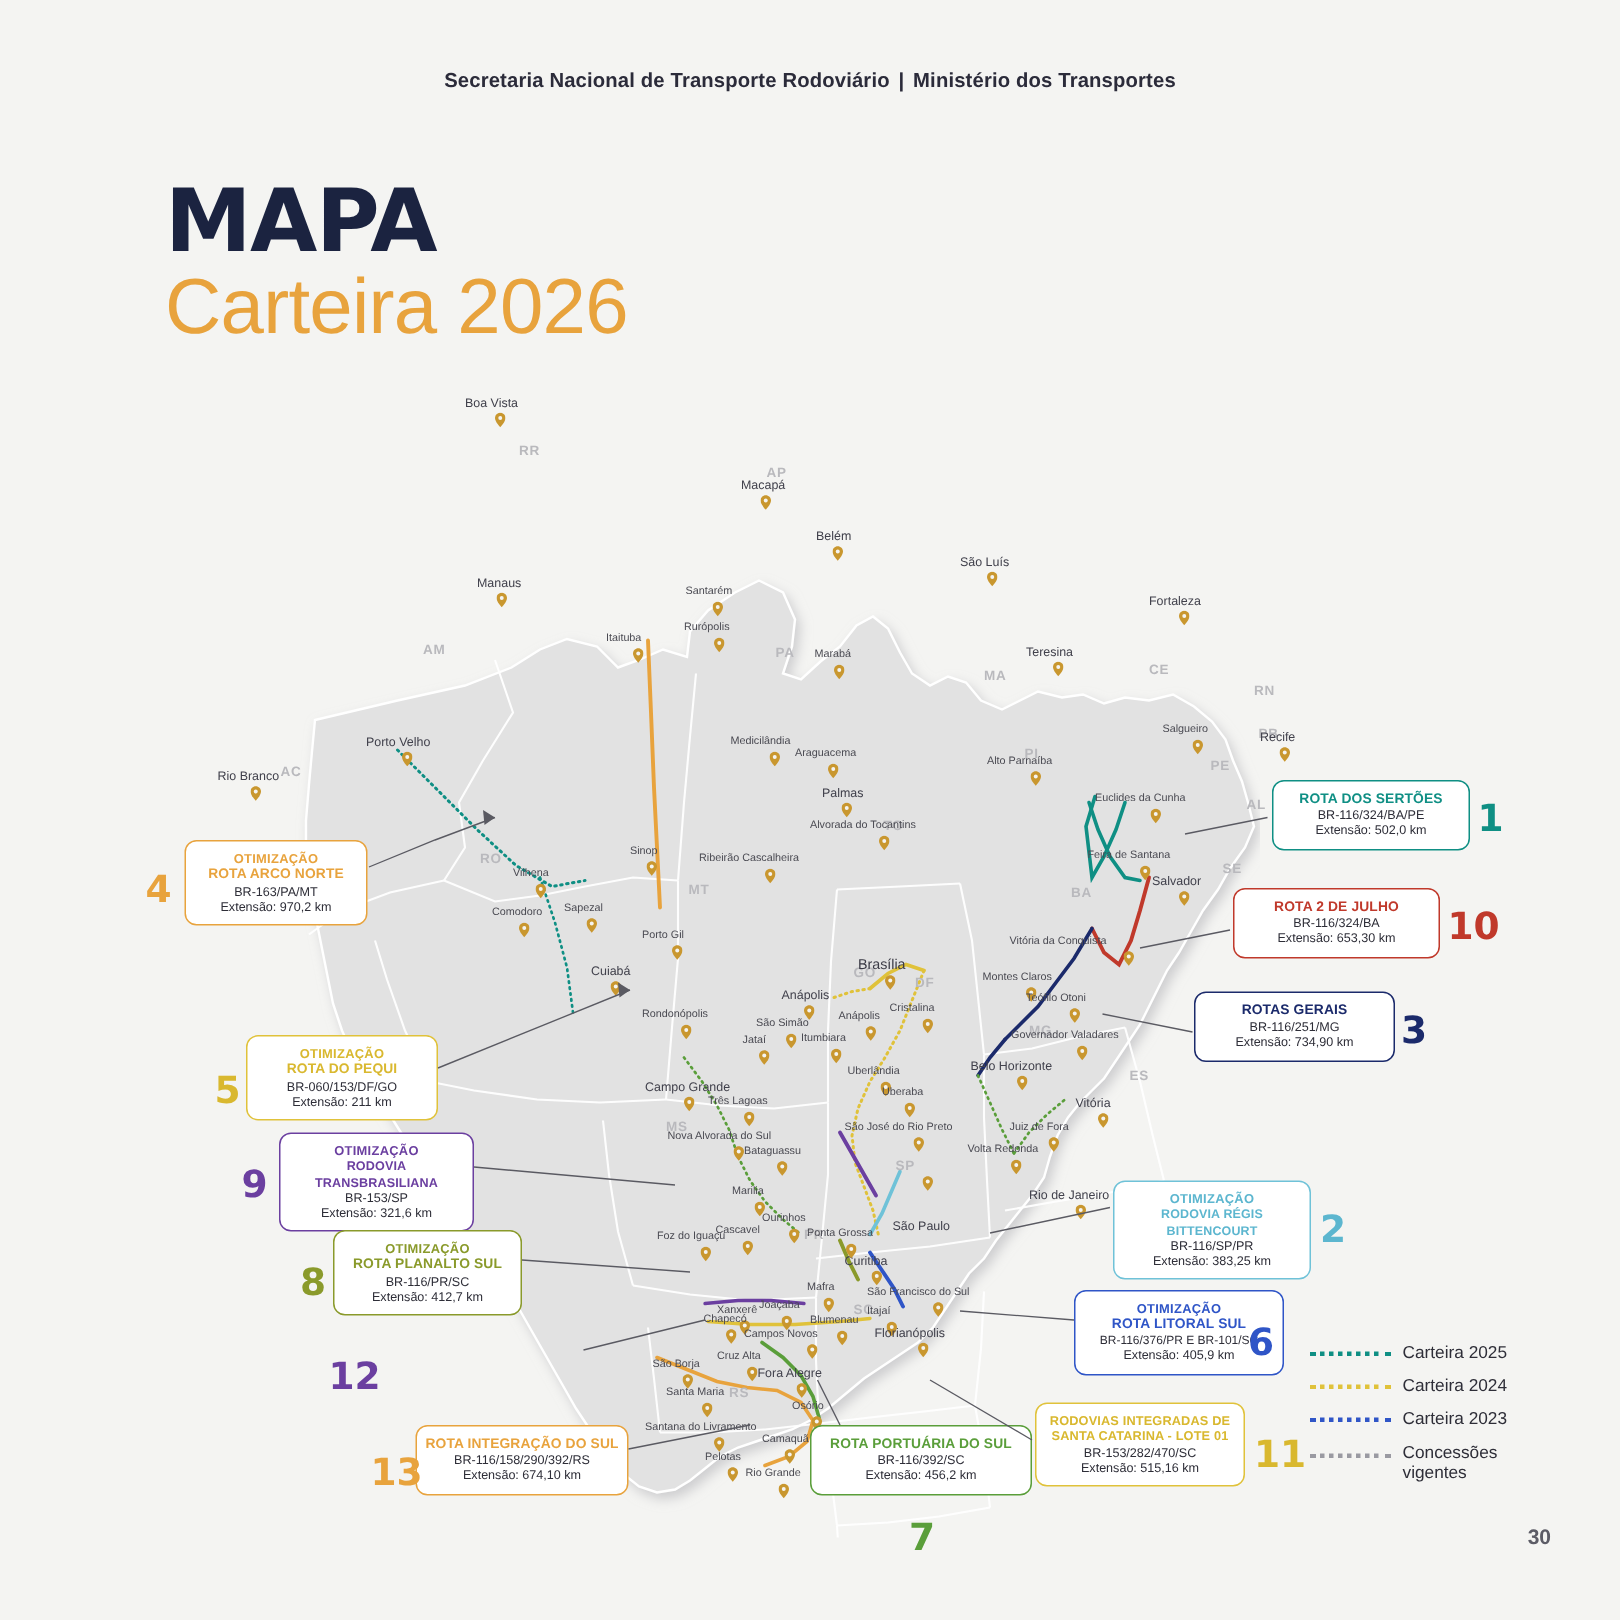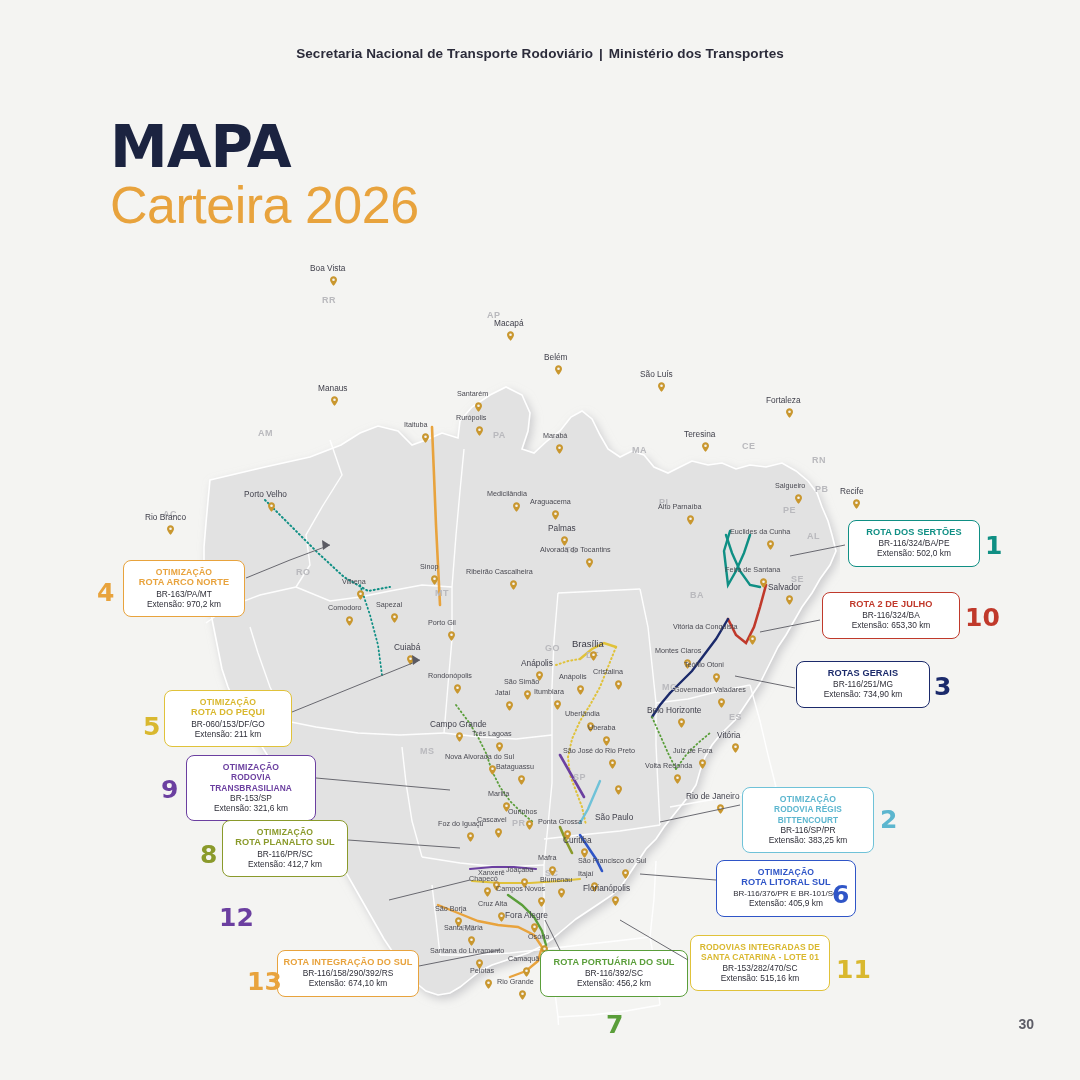"RR" .state-label { margin-left: none -> 24px }
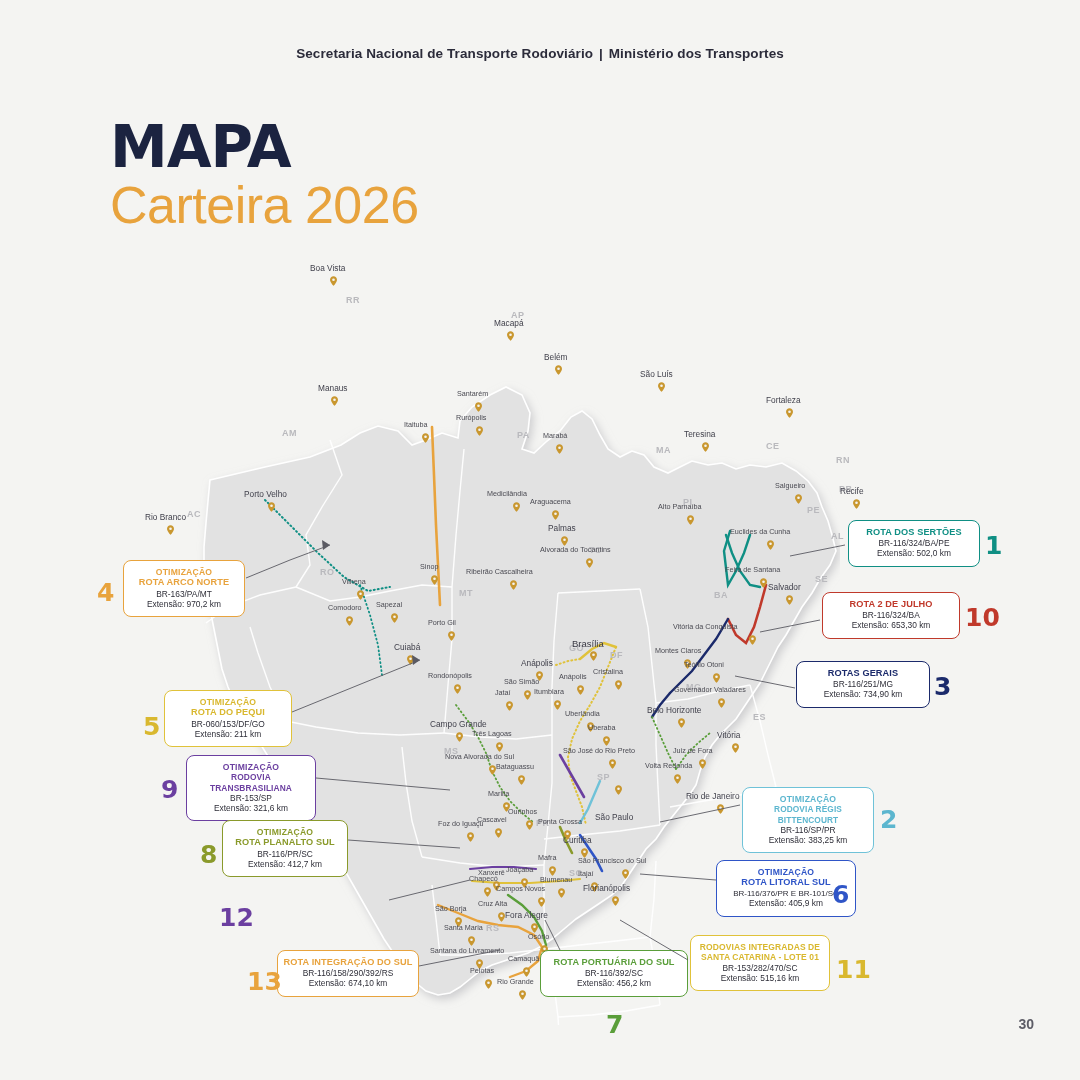"Carteira 2025" div.legend { html: none -> <div> <div> <span></span> <span>Carteira 2025</span> </div> <div> <span></span> <span>Carteira 2024</span> </div> <div> <span></span> <span>Carteira 2023</span> </div> <div> <span></span> <span>Concessões vigentes</span> </div> </div> }
